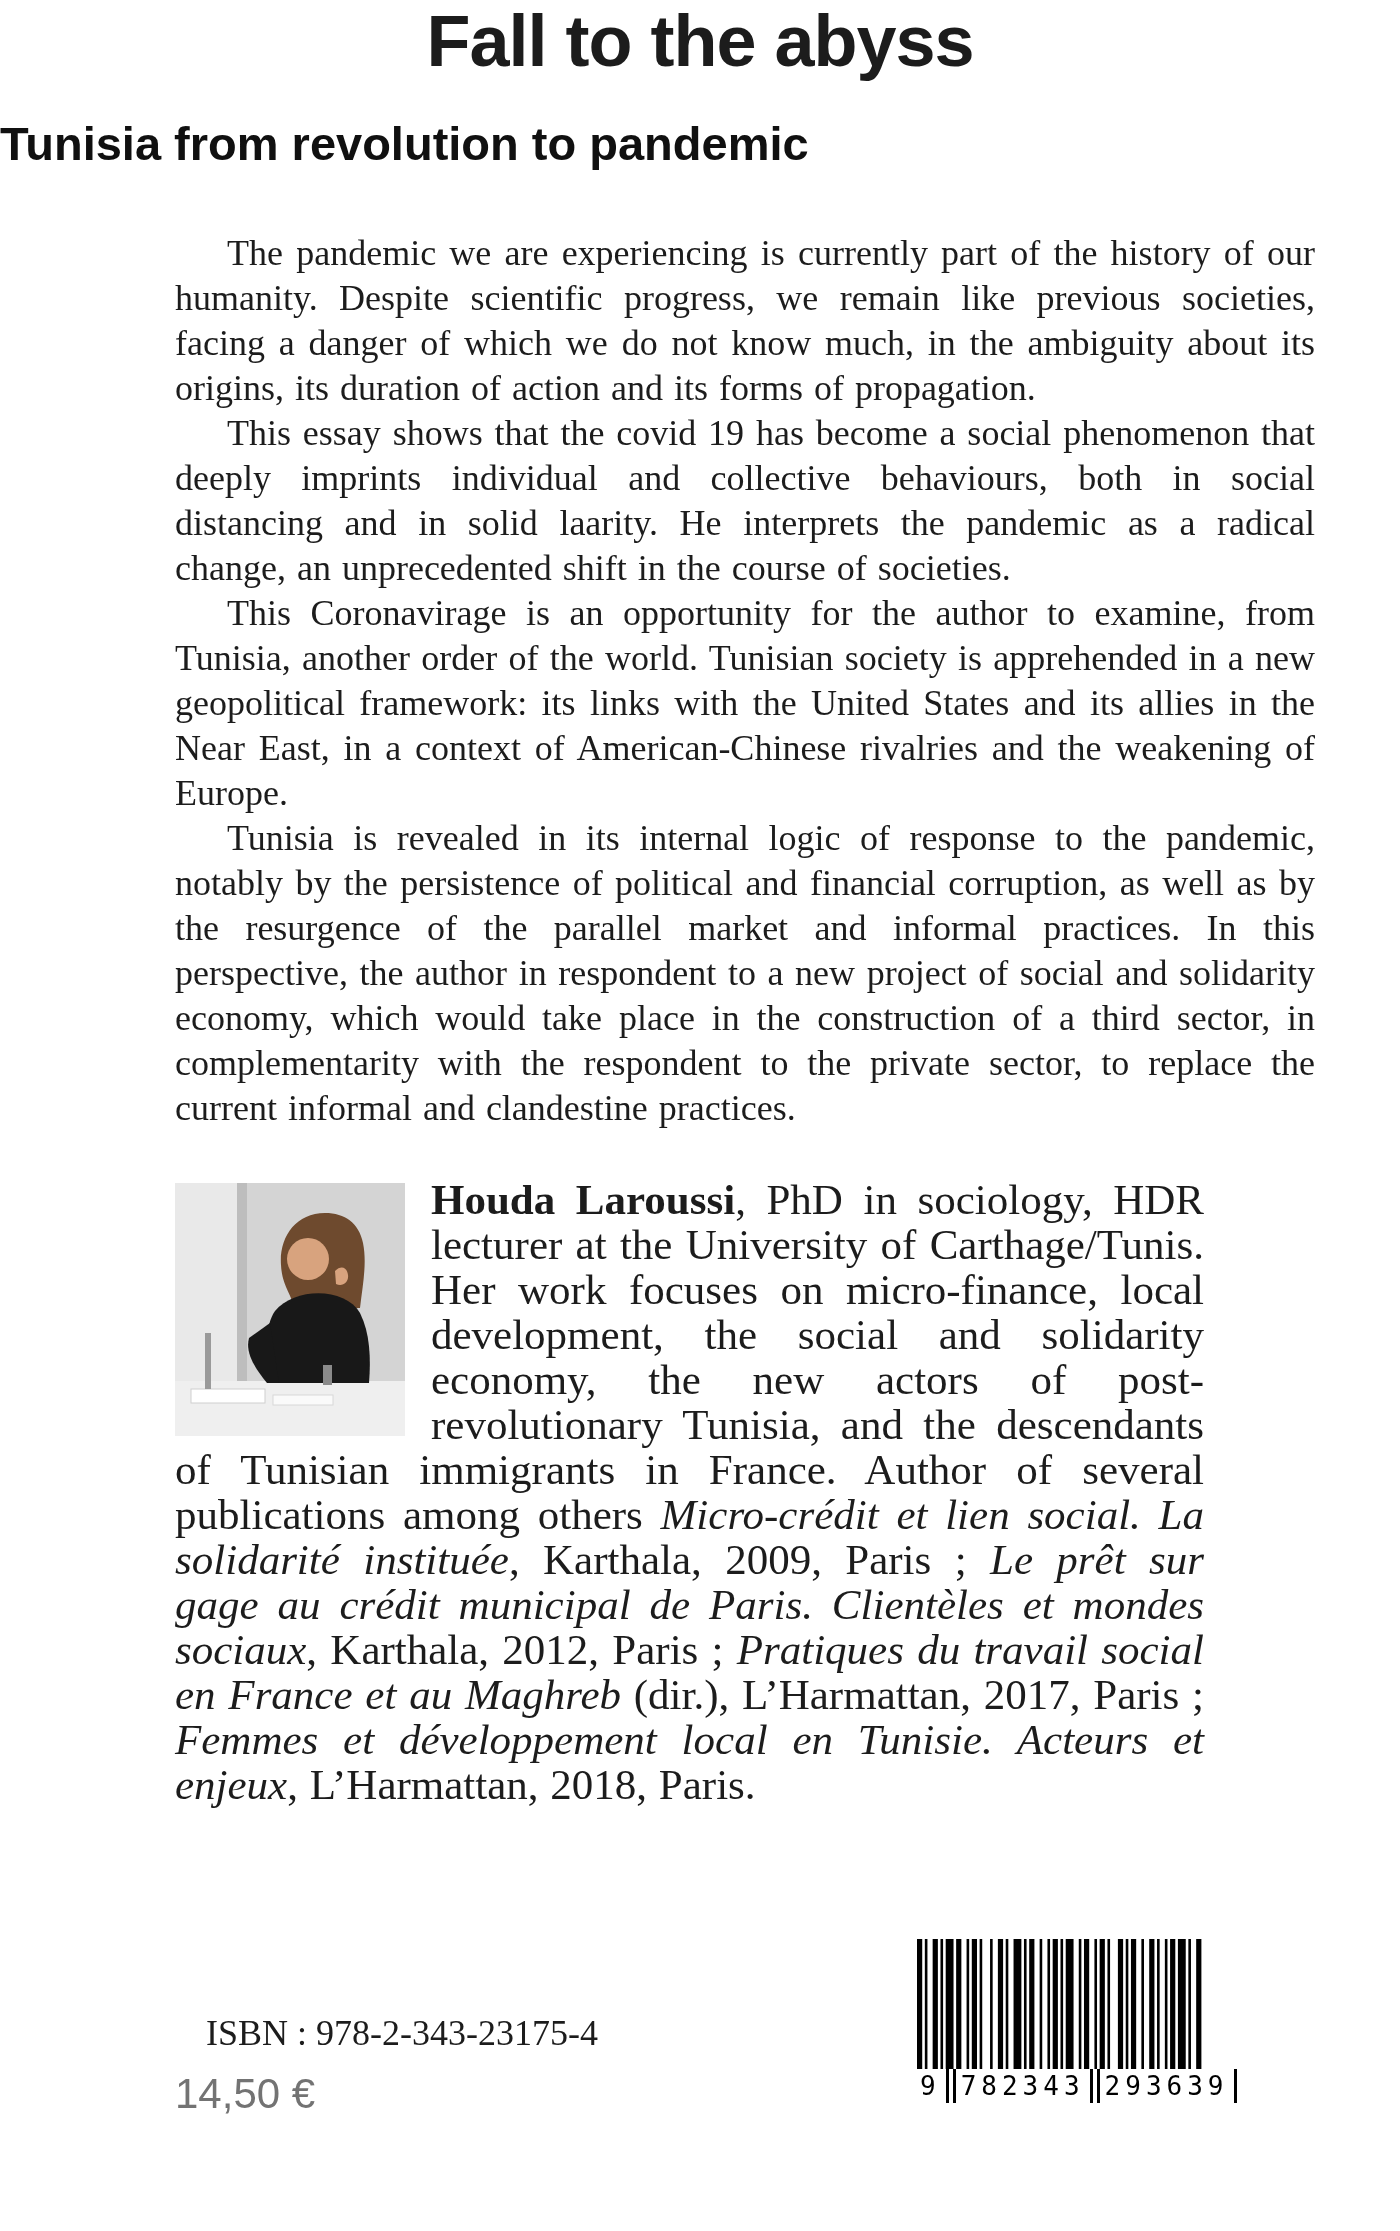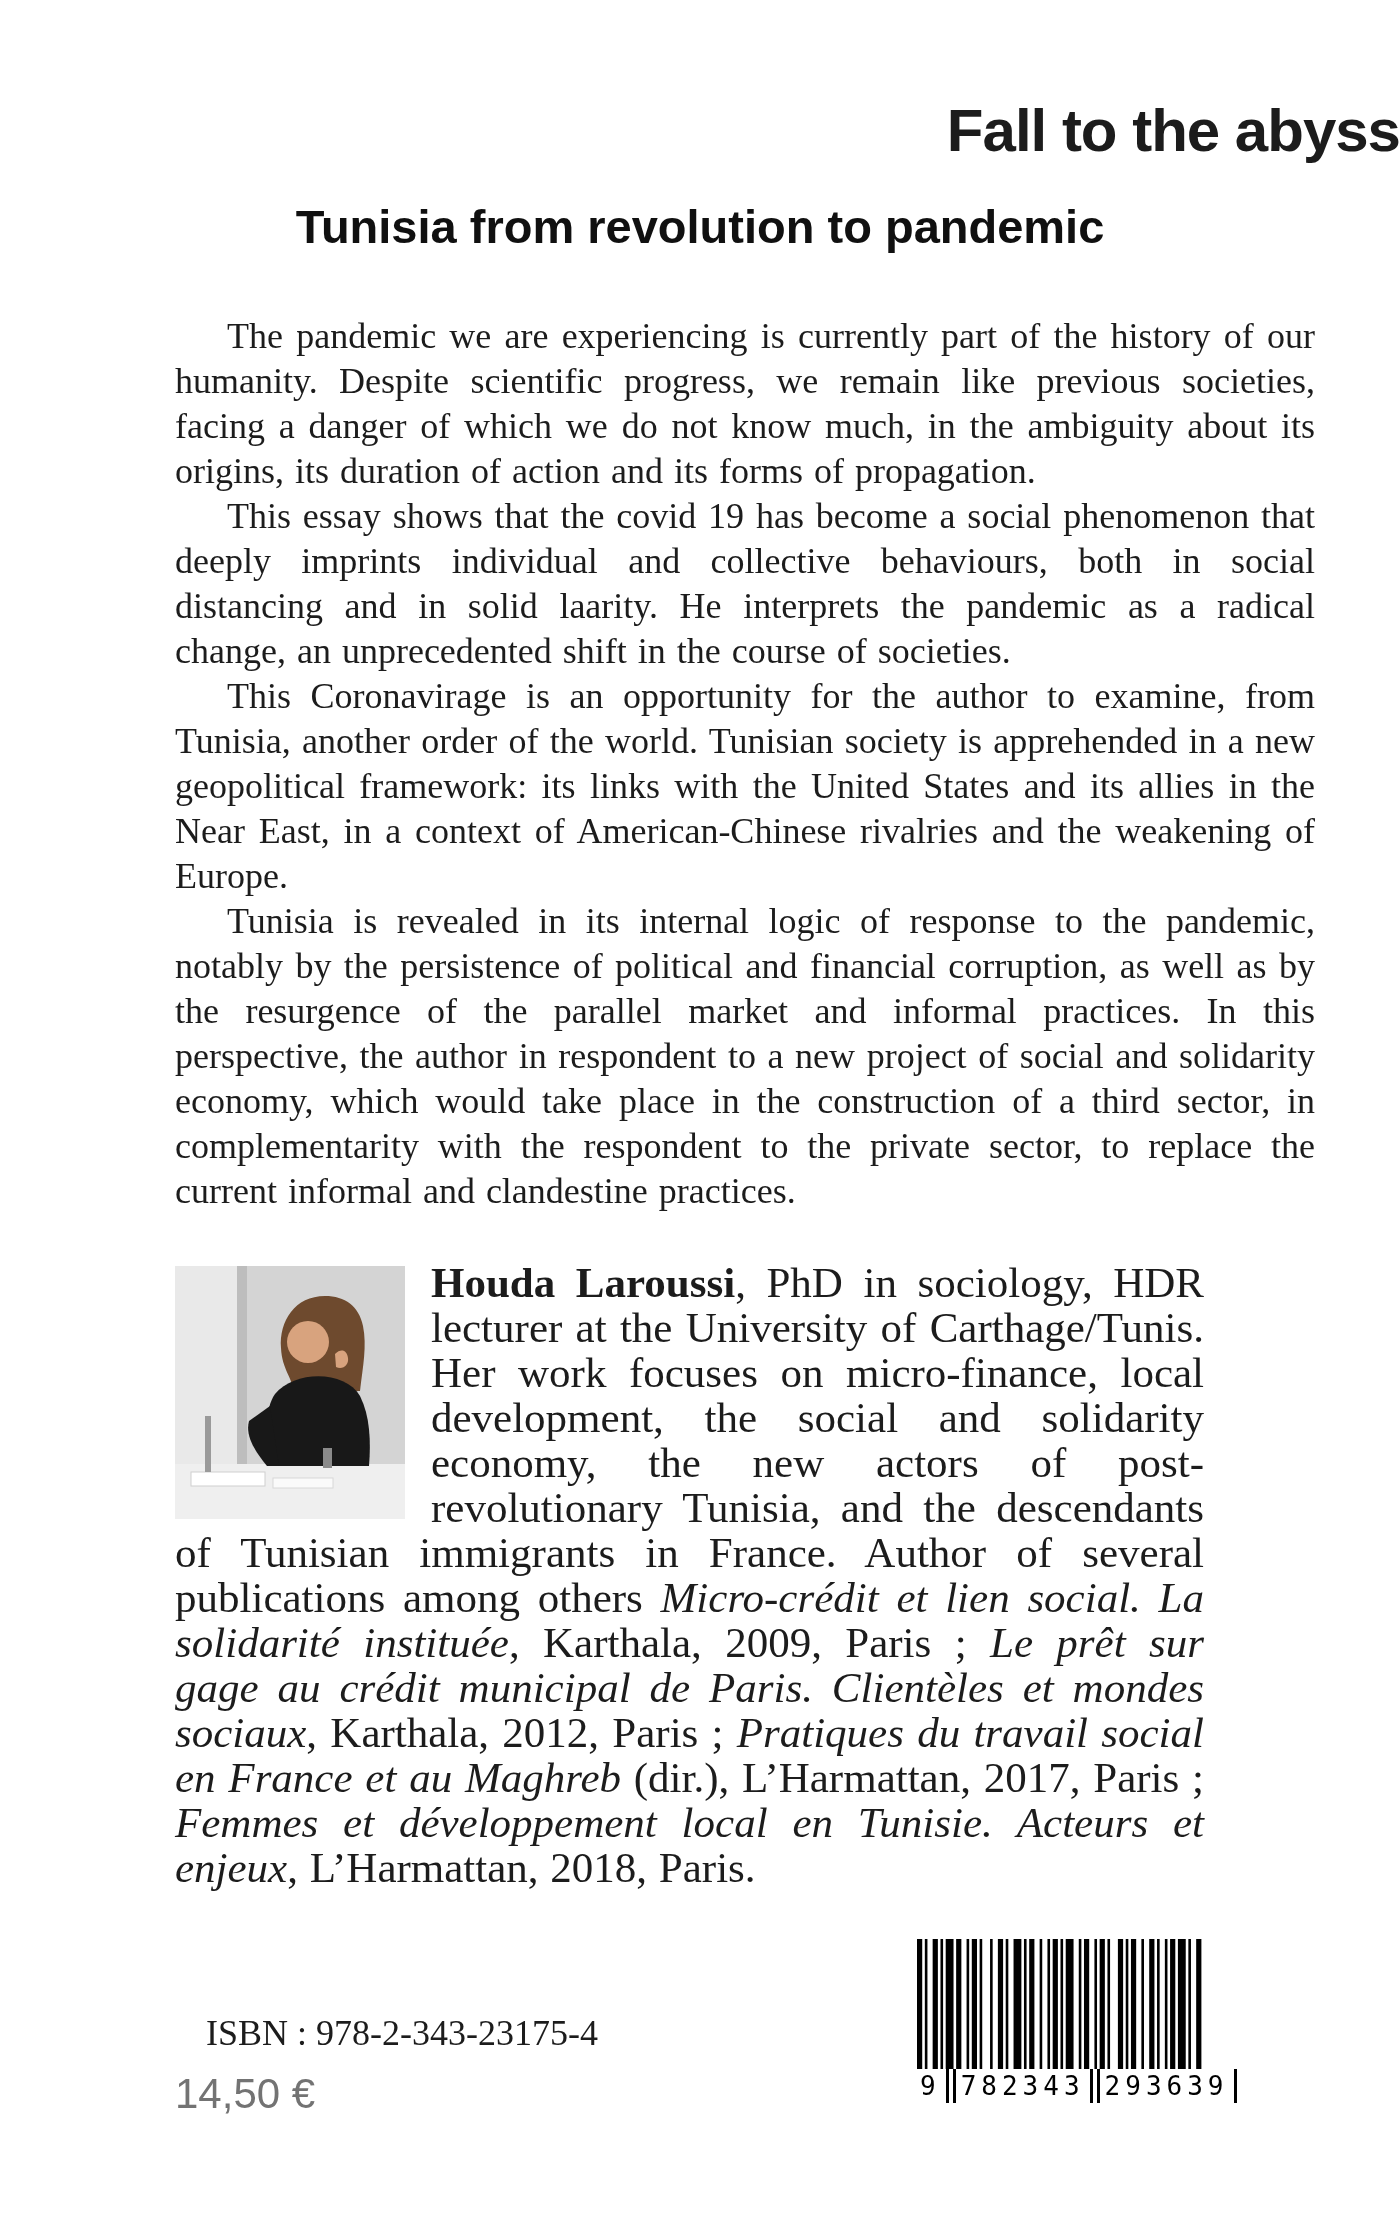"Fall to the abyss" .title { font-size: 60px -> 72px; margin-top: 96px -> none; text-align: right -> center }
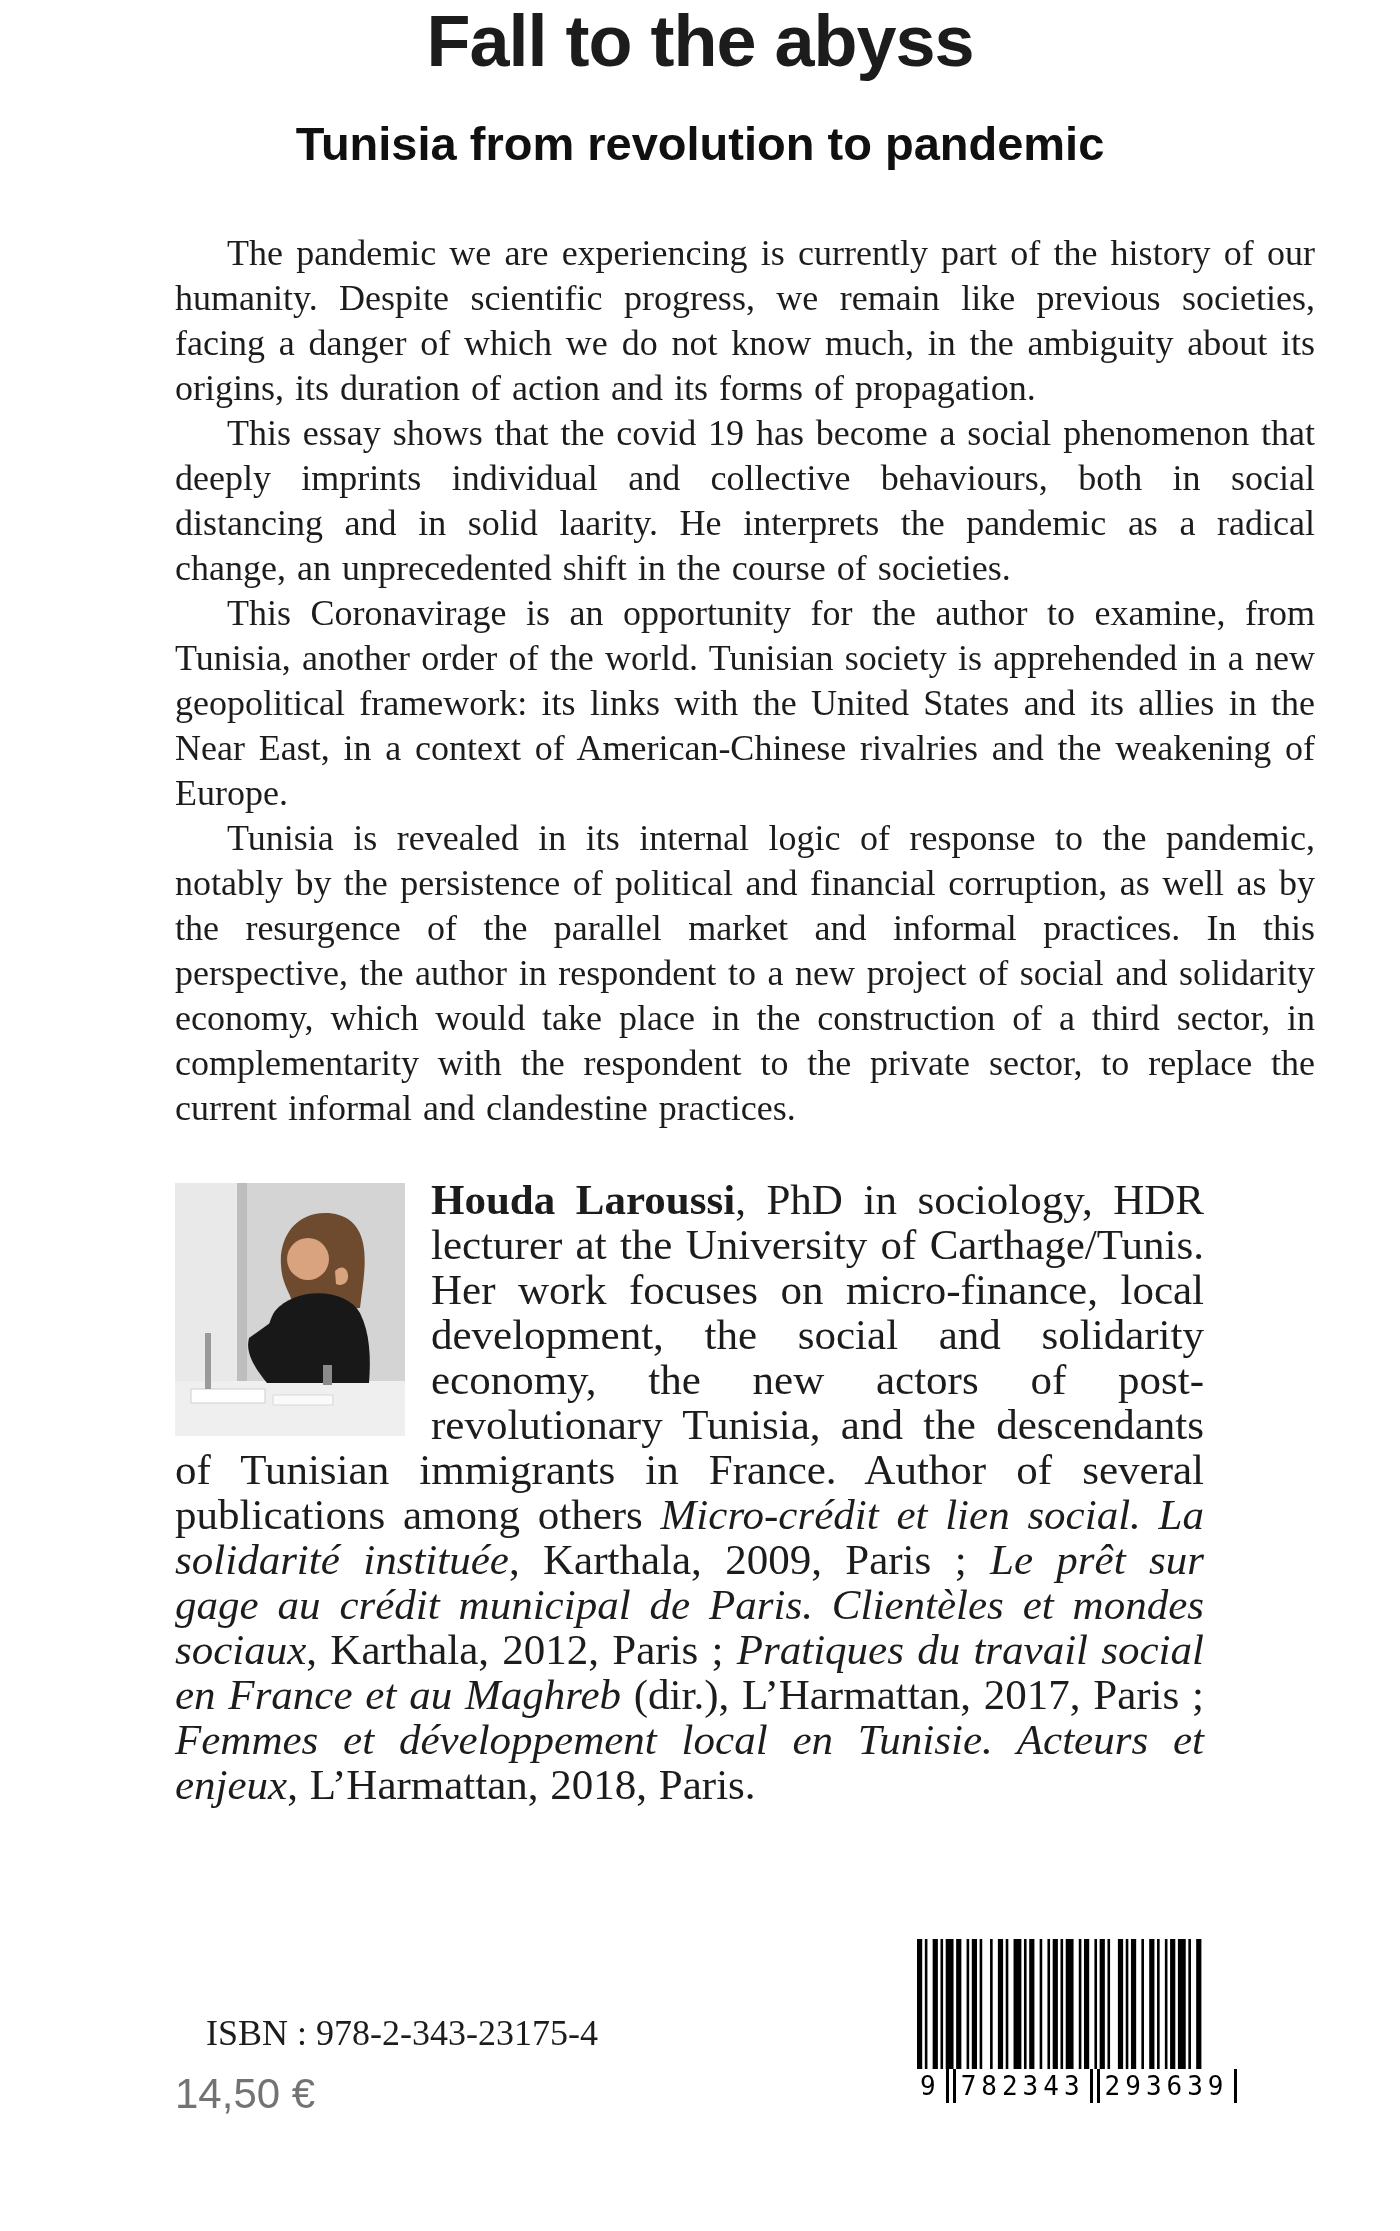"Tunisia from revolution to pandemic" .subtitle { text-align: center -> left }
